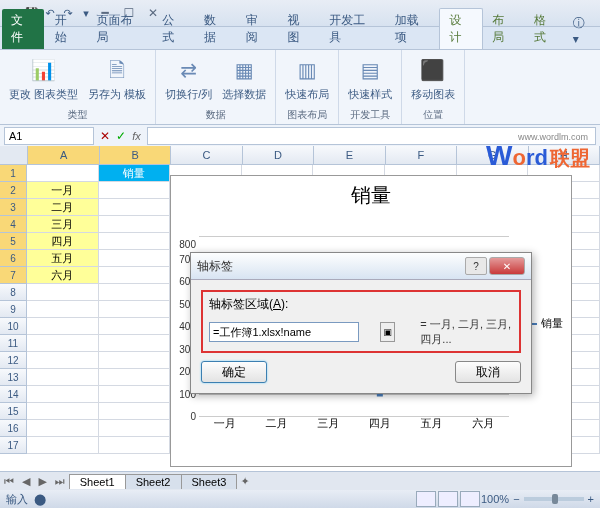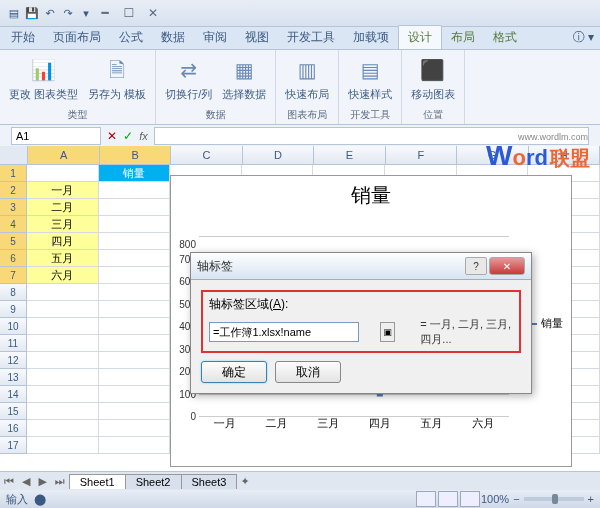"文件" div.tab { html: none -> <div>文件</div> }
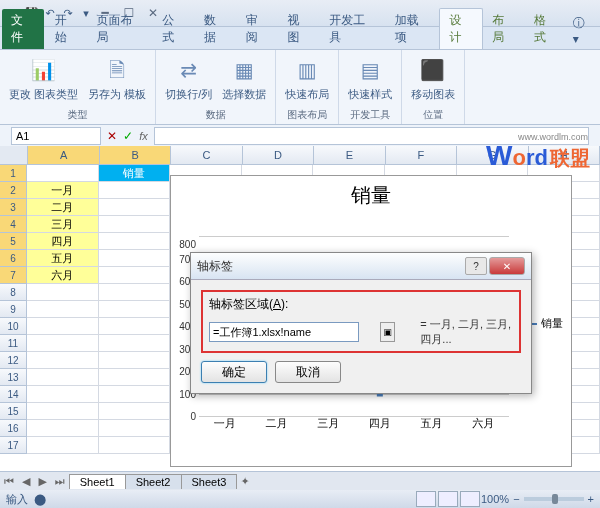"A1" .namebox-row { padding: 0 11px -> 0 4px }
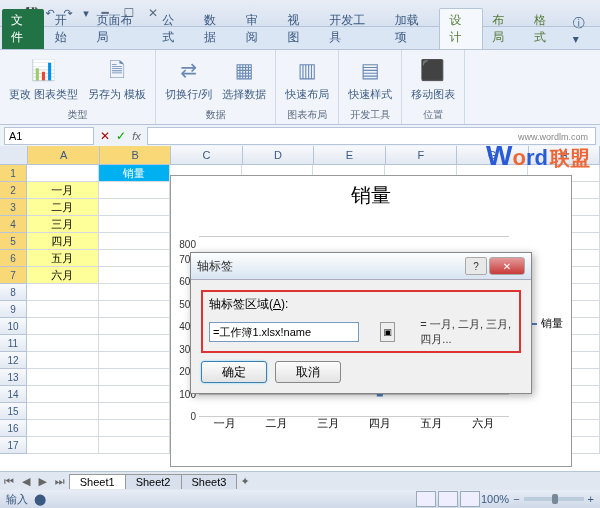"确定" .dlg-btns { justify-content: flex-start -> space-between }
